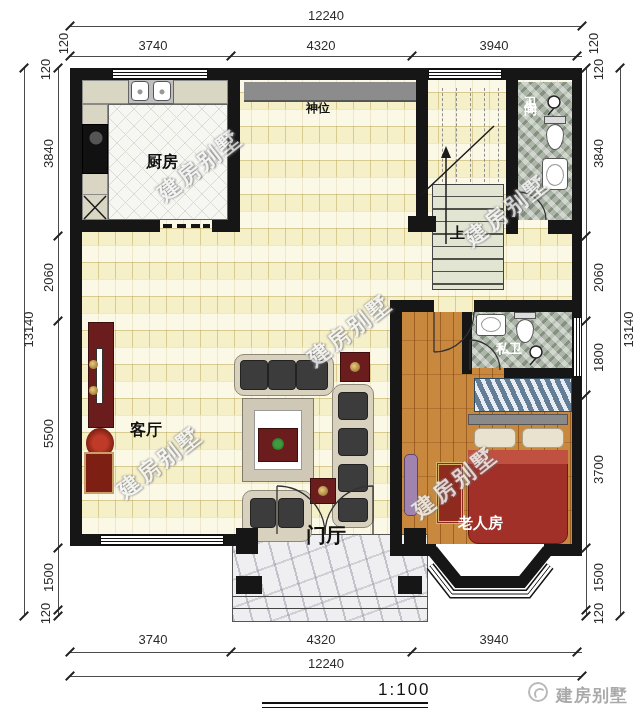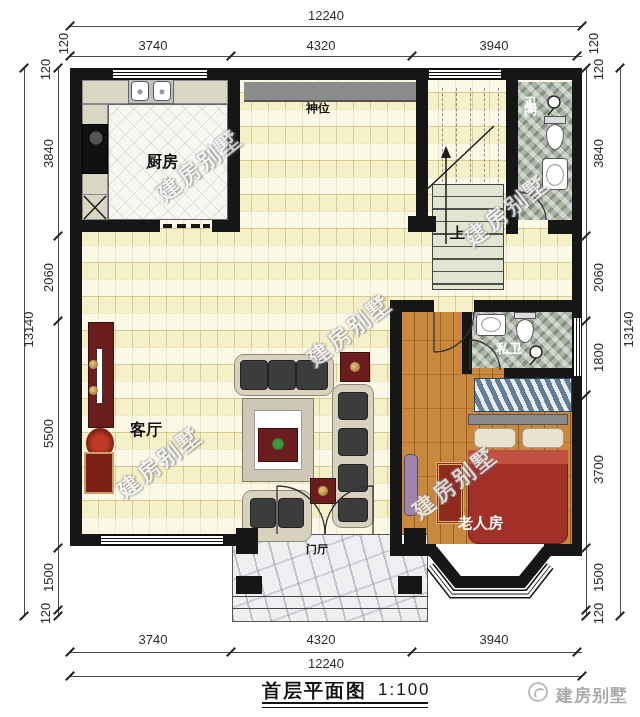"门厅" span.room { font-size: 11px -> 20px; top: 542px -> 522px }
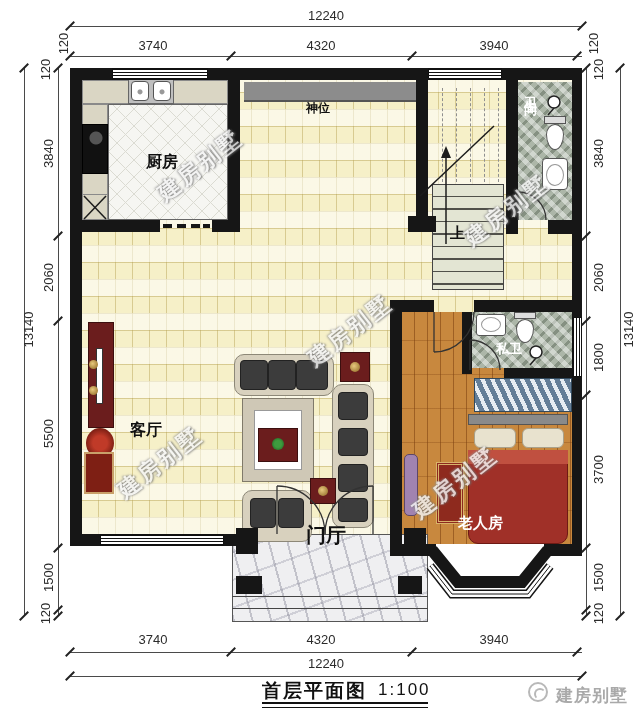"首层平面图" span.abs { html: <span>首层平面图</span> -> none }
